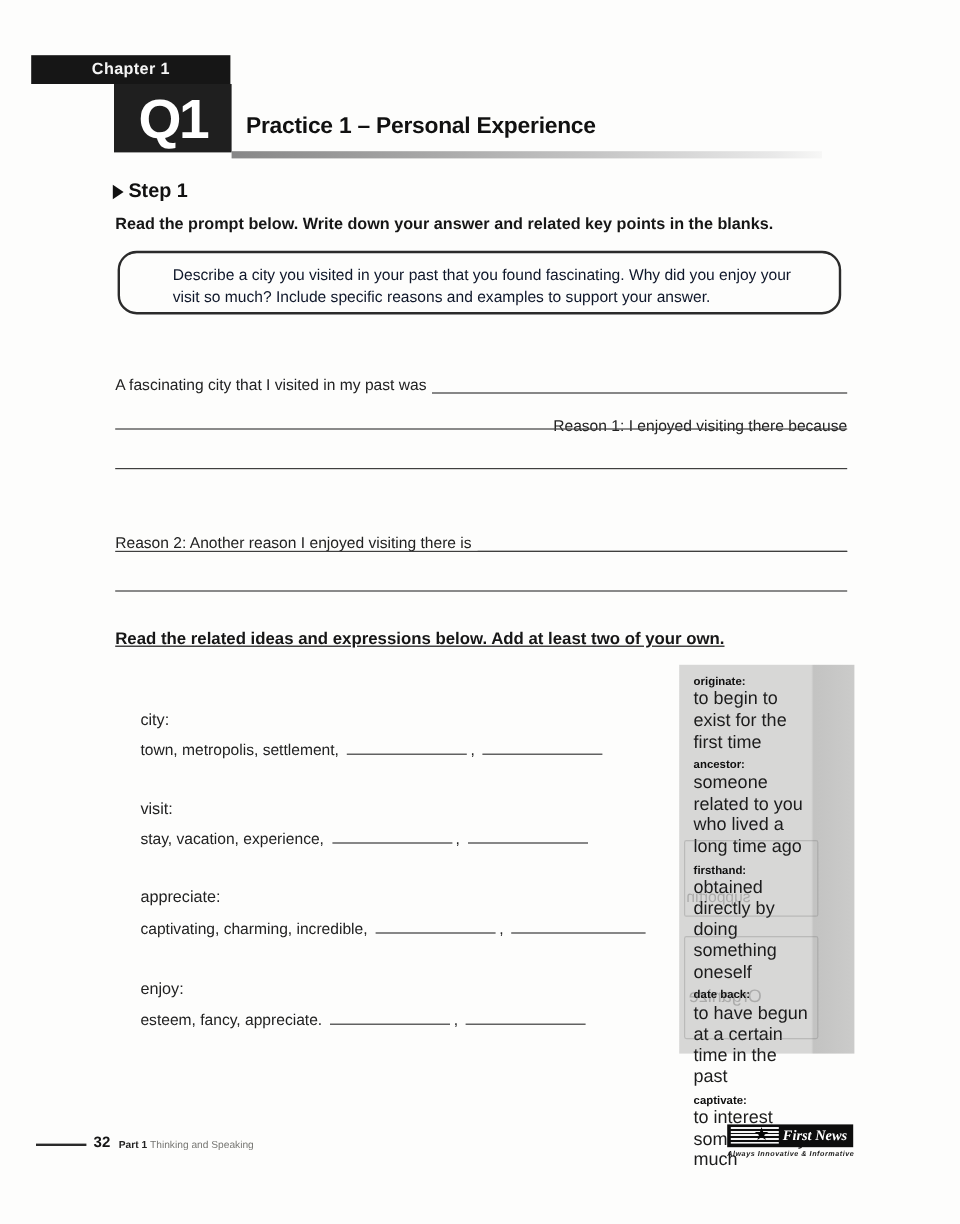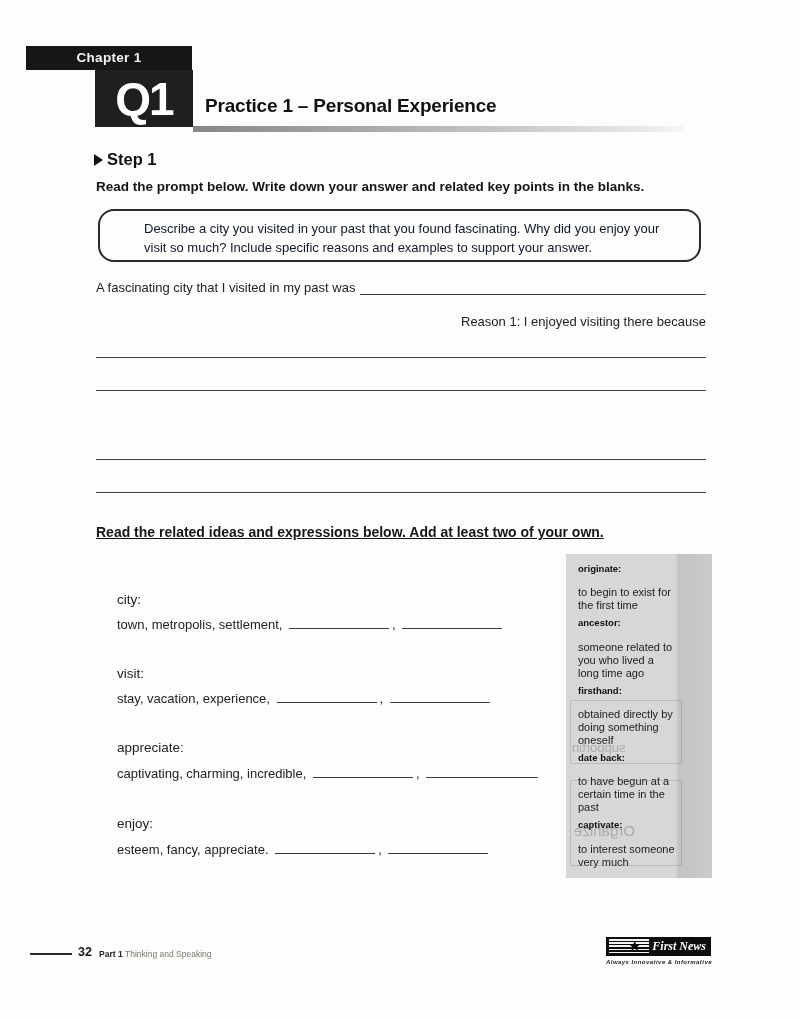"A fascinating city that I" .fill-row { margin-top: none -> 33px }
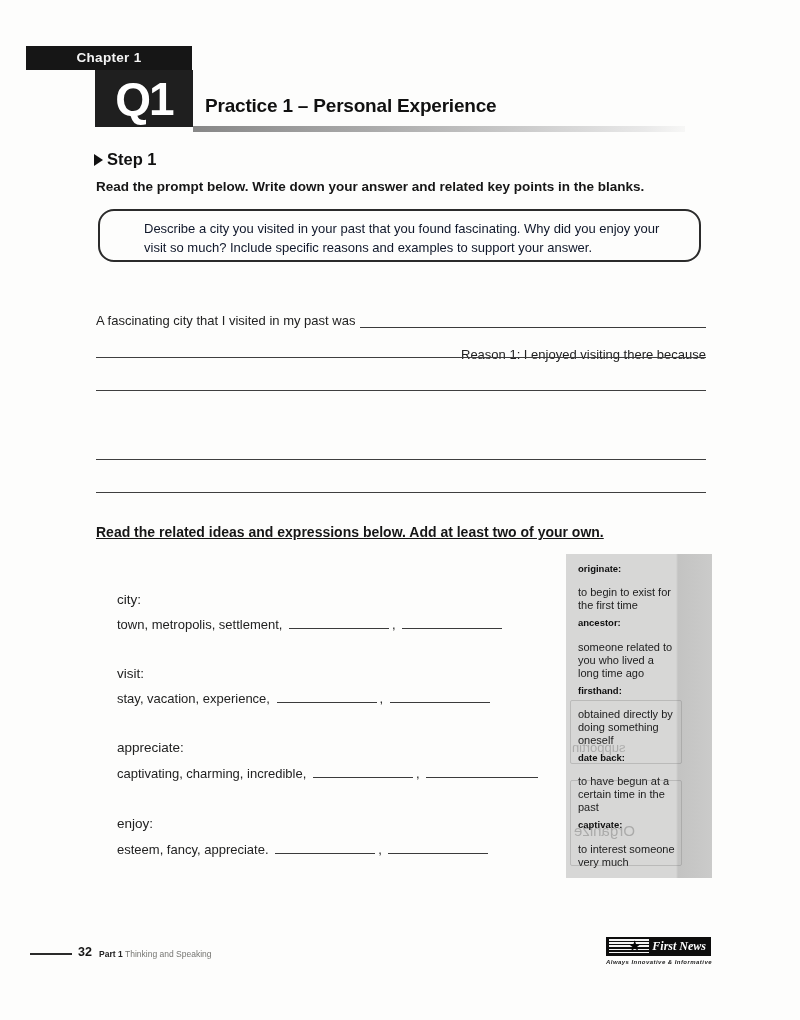"Reason 2: Another reason I" div.fill-row { html: none -> <div> <span>Reason 2: Another reason I enjoyed visiting there is</span> <span></span> </div> }
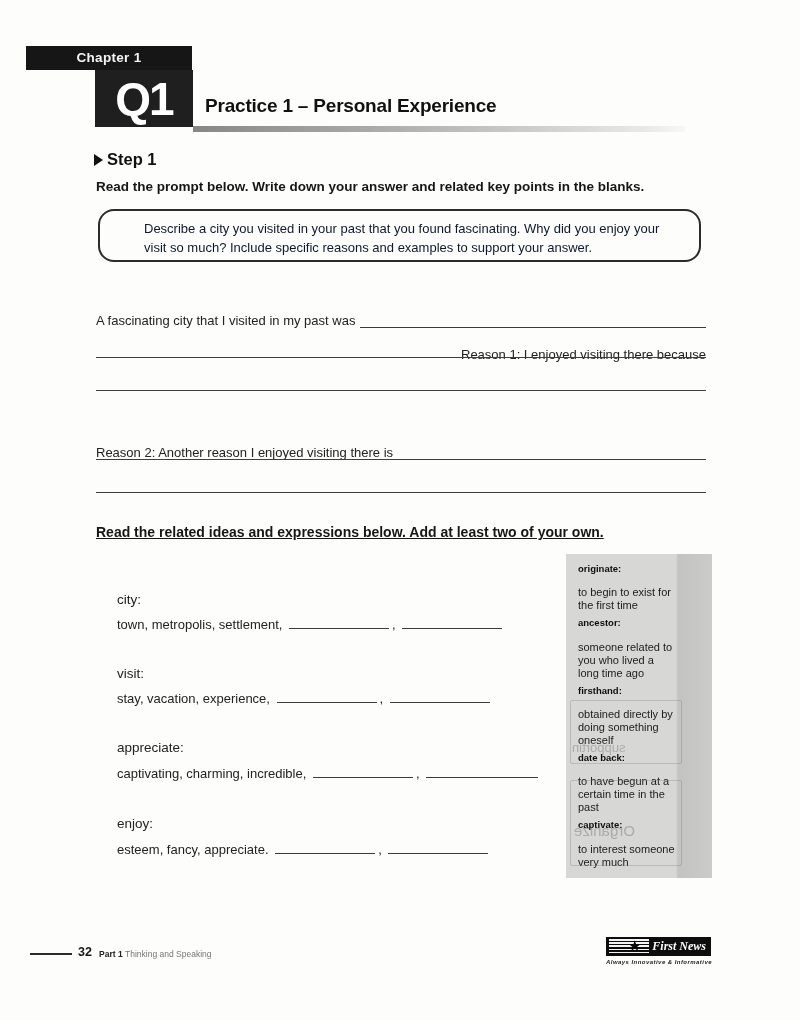"to begin to exist for" .vocab-def { font-size: 11px -> 15px; margin-top: 12px -> none }
